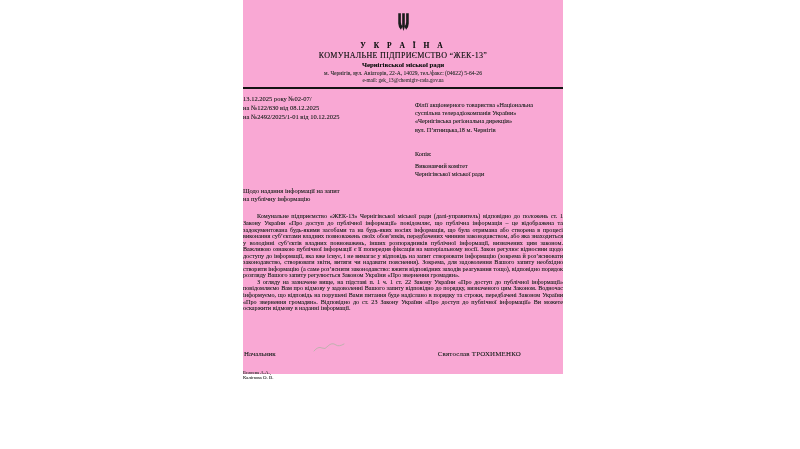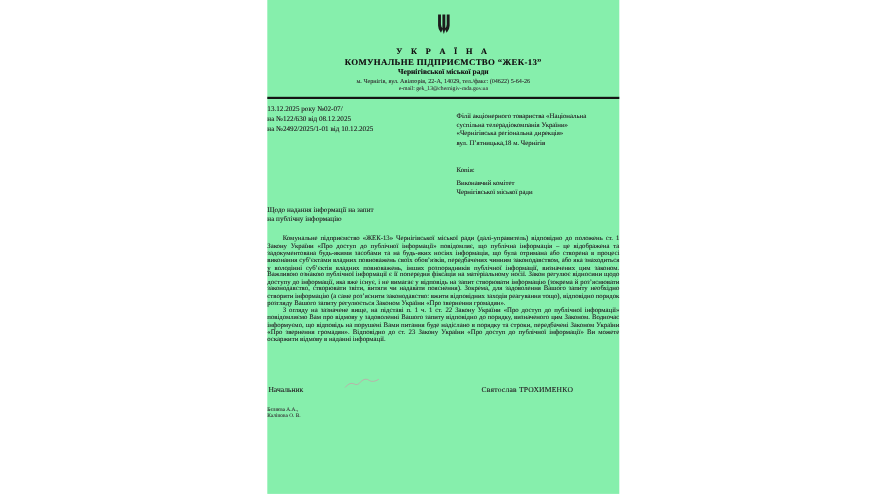"У К Р А Ї" .page { background: #86efac -> #f9a8d4; height: 449px -> 374px }
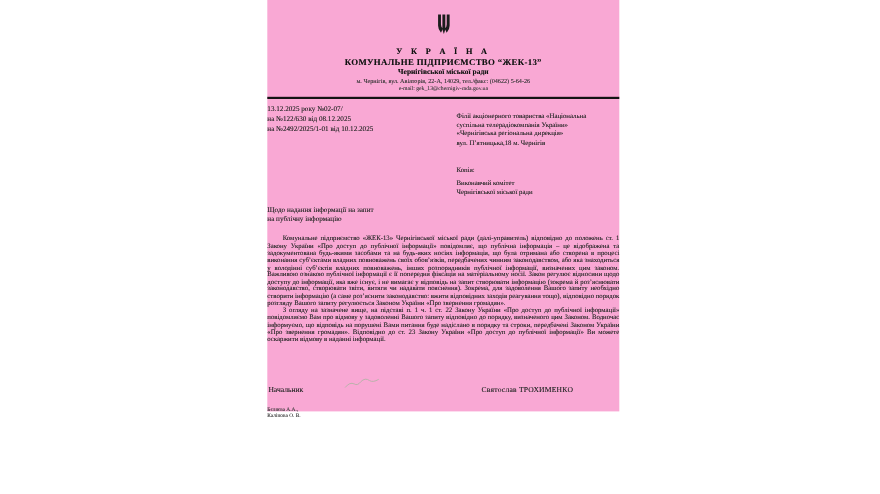"КОМУНАЛЬНЕ ПІДПРИЄМСТВО “ЖЕК-13”" .orgname { font-weight: bold -> normal }
